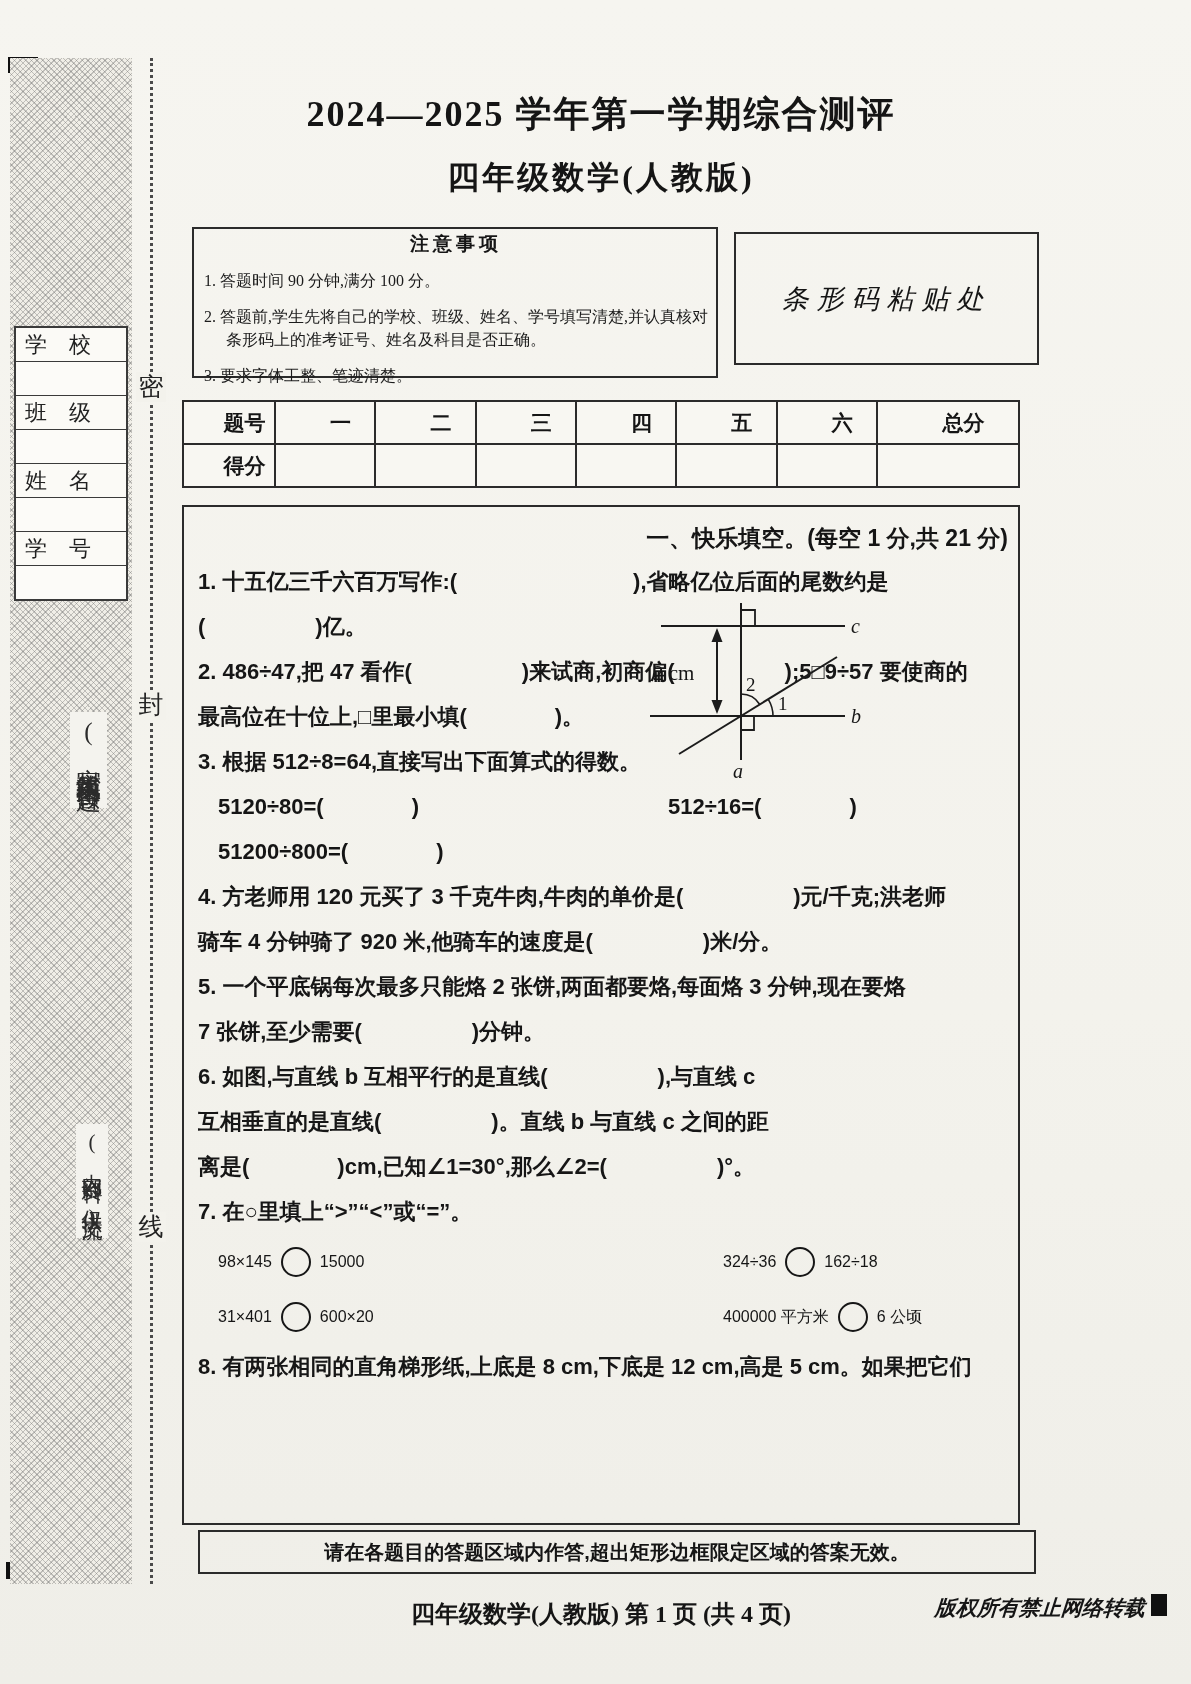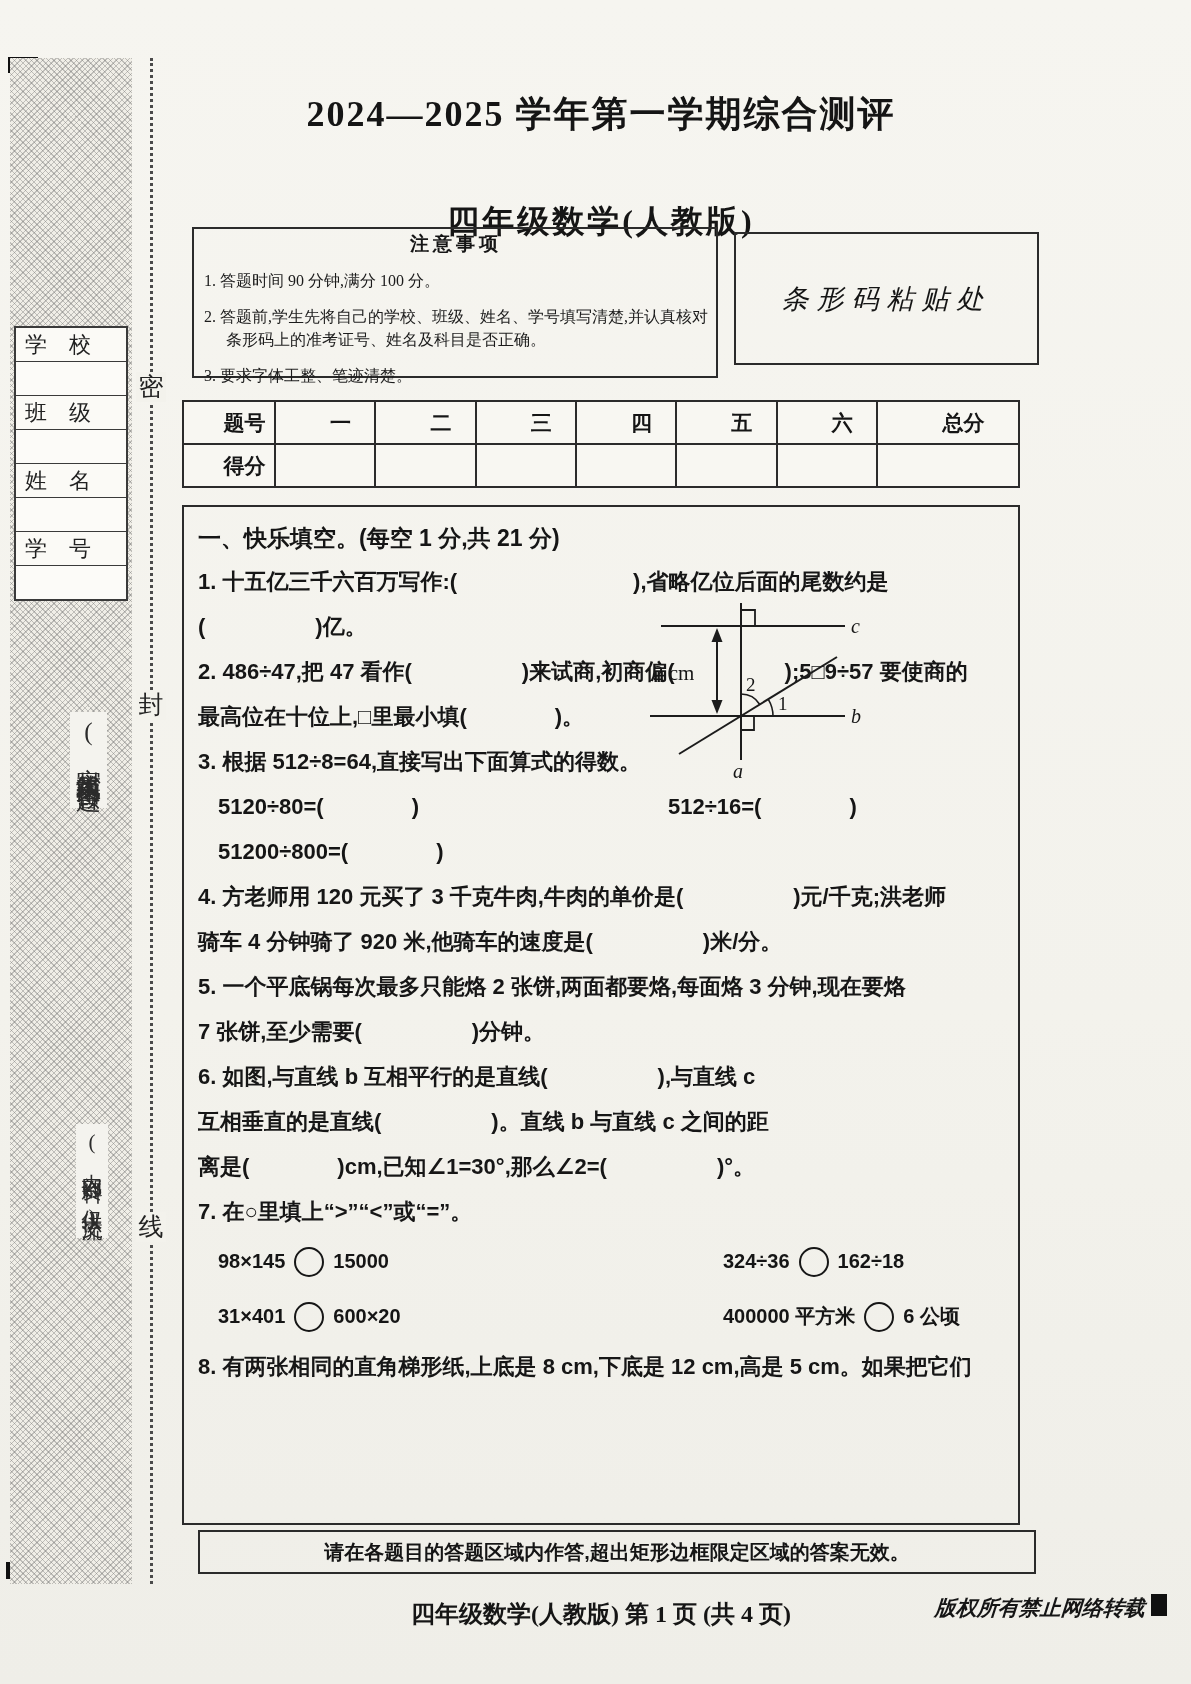"四年级数学(人教版)" .title2 { margin-top: 44px -> none }
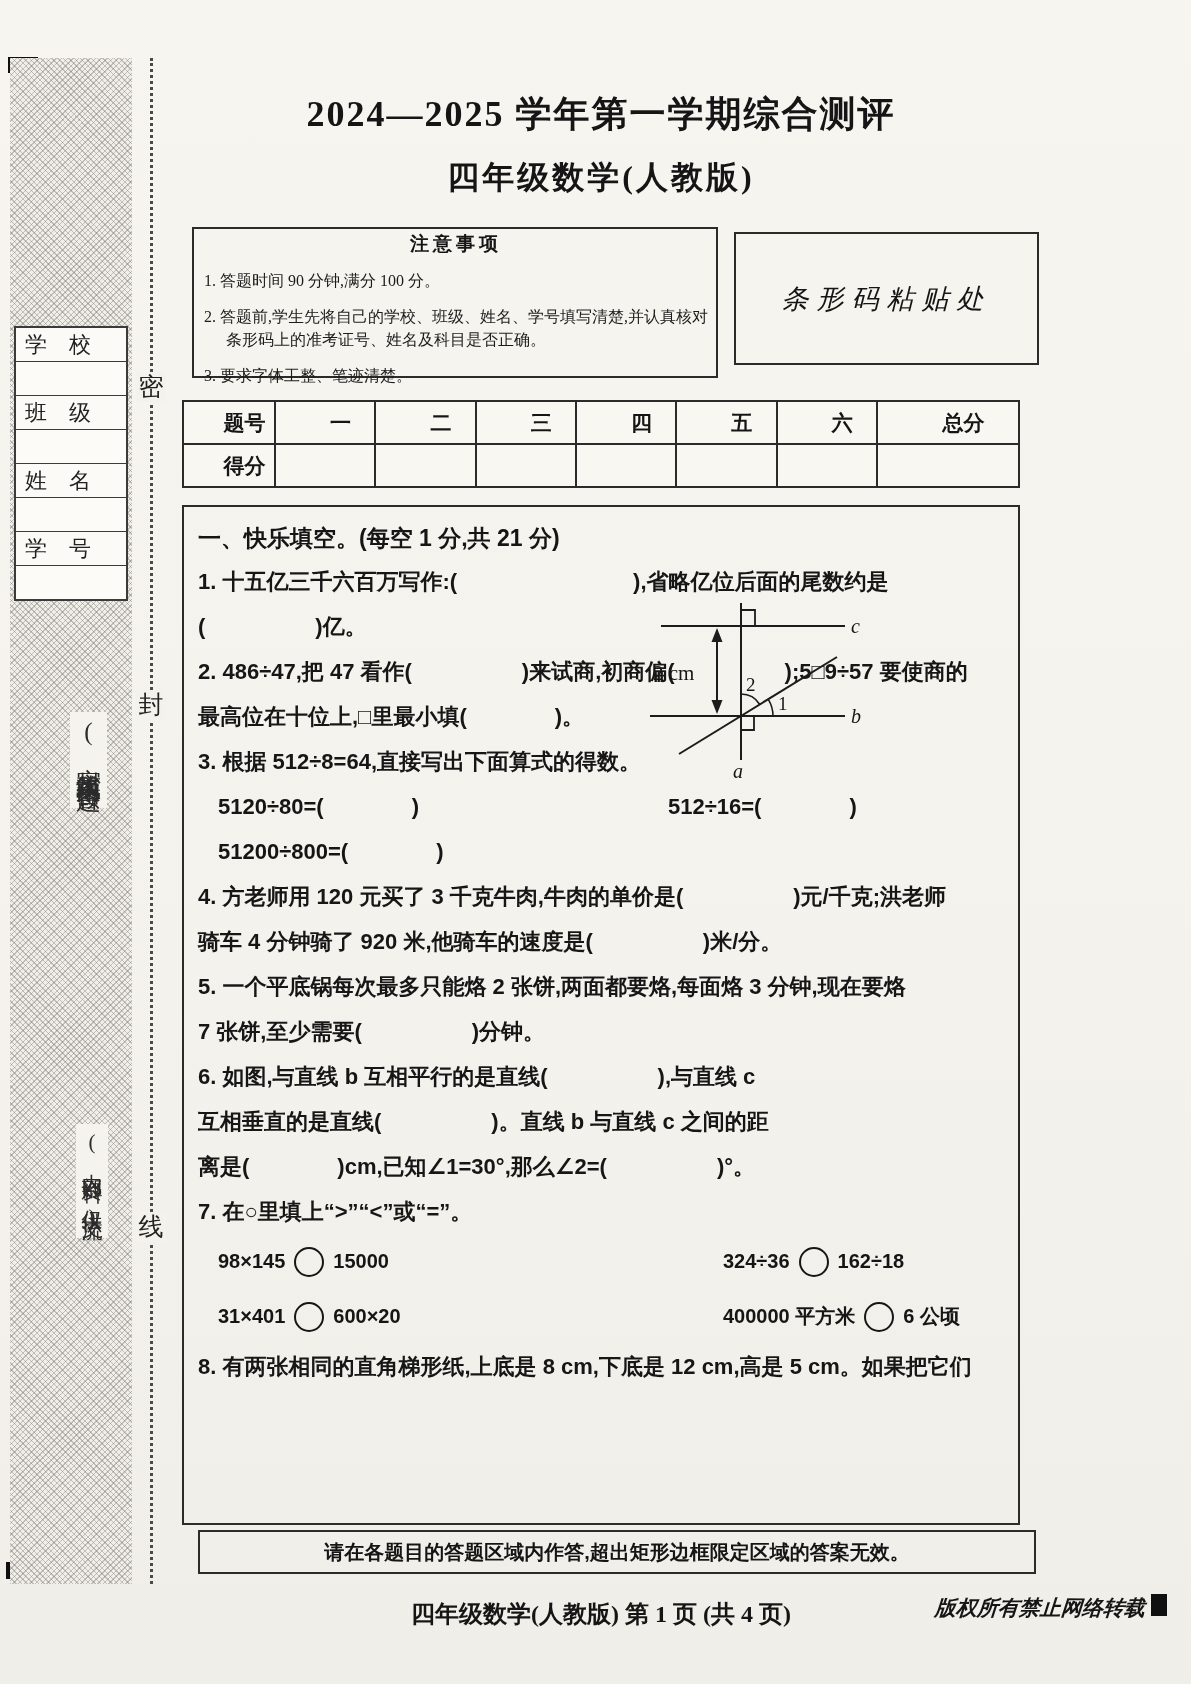"一、快乐填空。(每空 1 分,共 21 分)" .sec-title { text-align: none -> right }
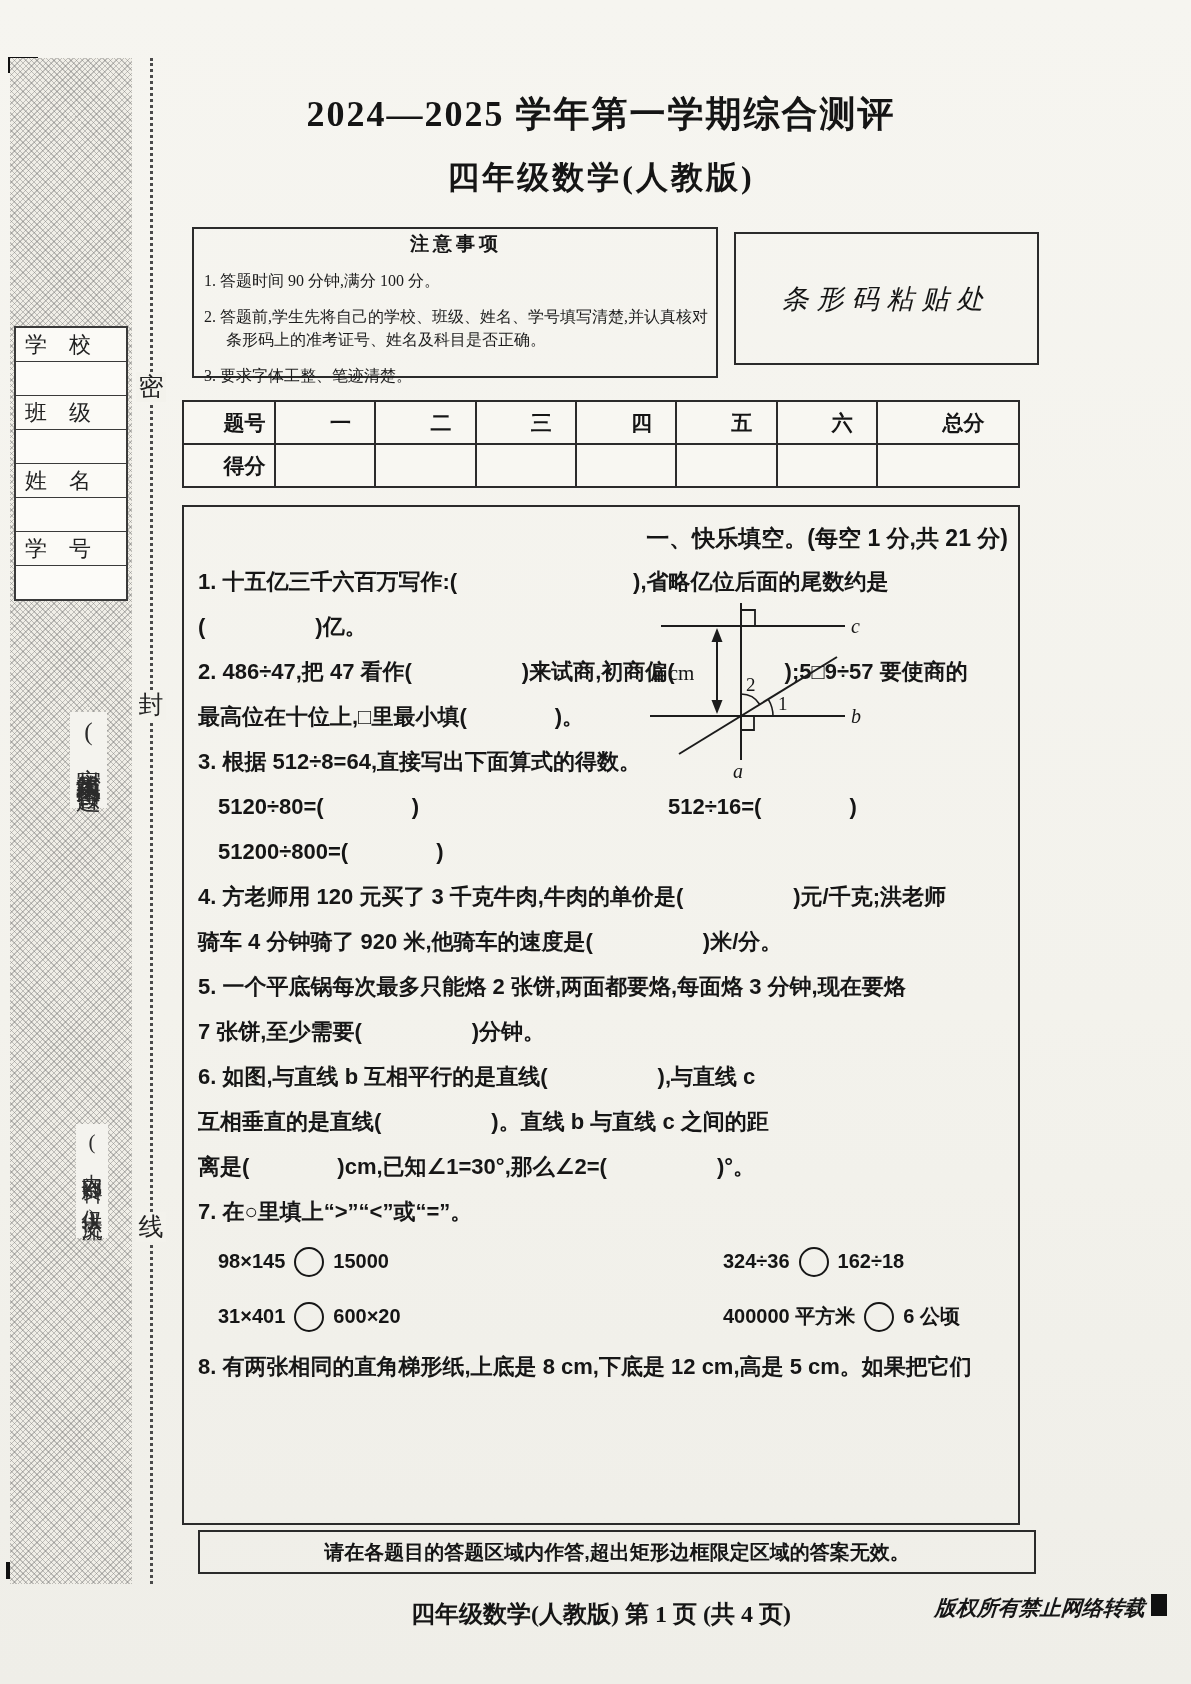"98×145" .qrow7 { font-size: 20px -> 16px; font-weight: 700 -> 400 }
